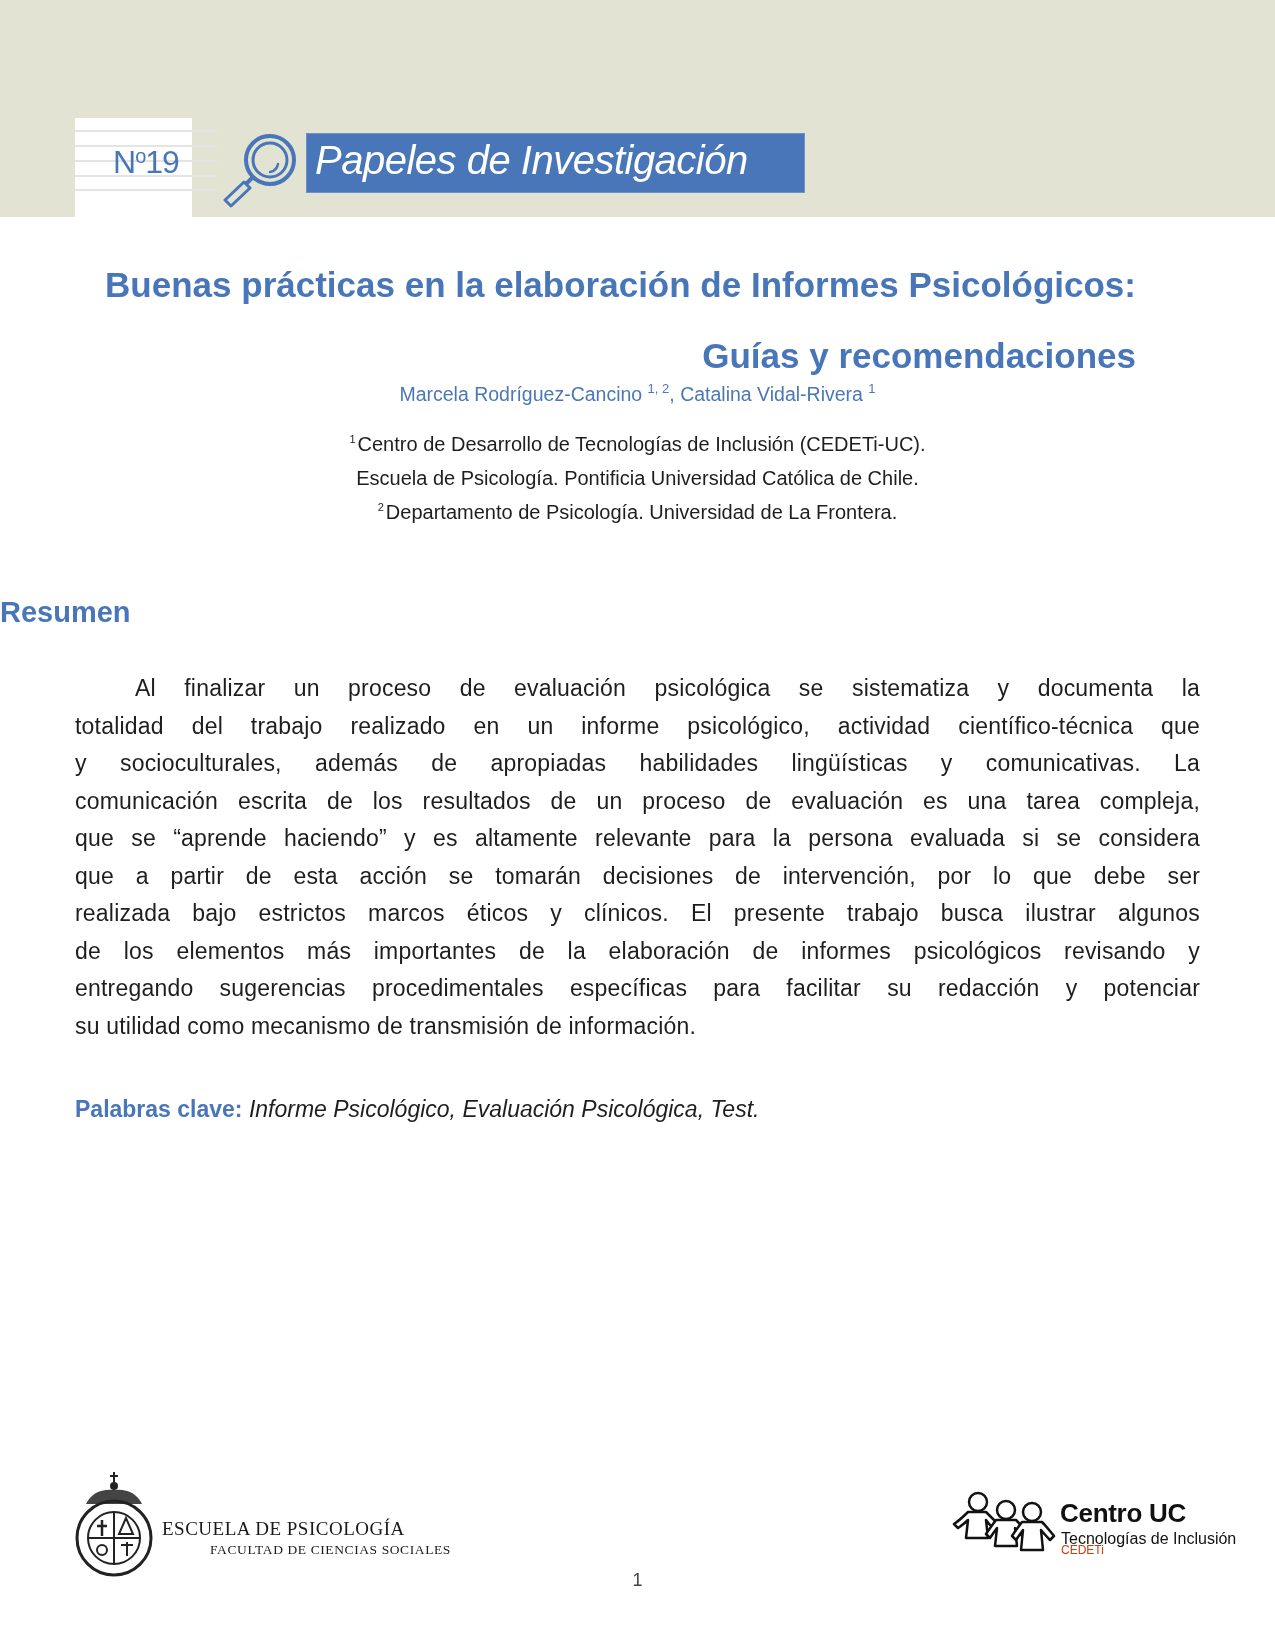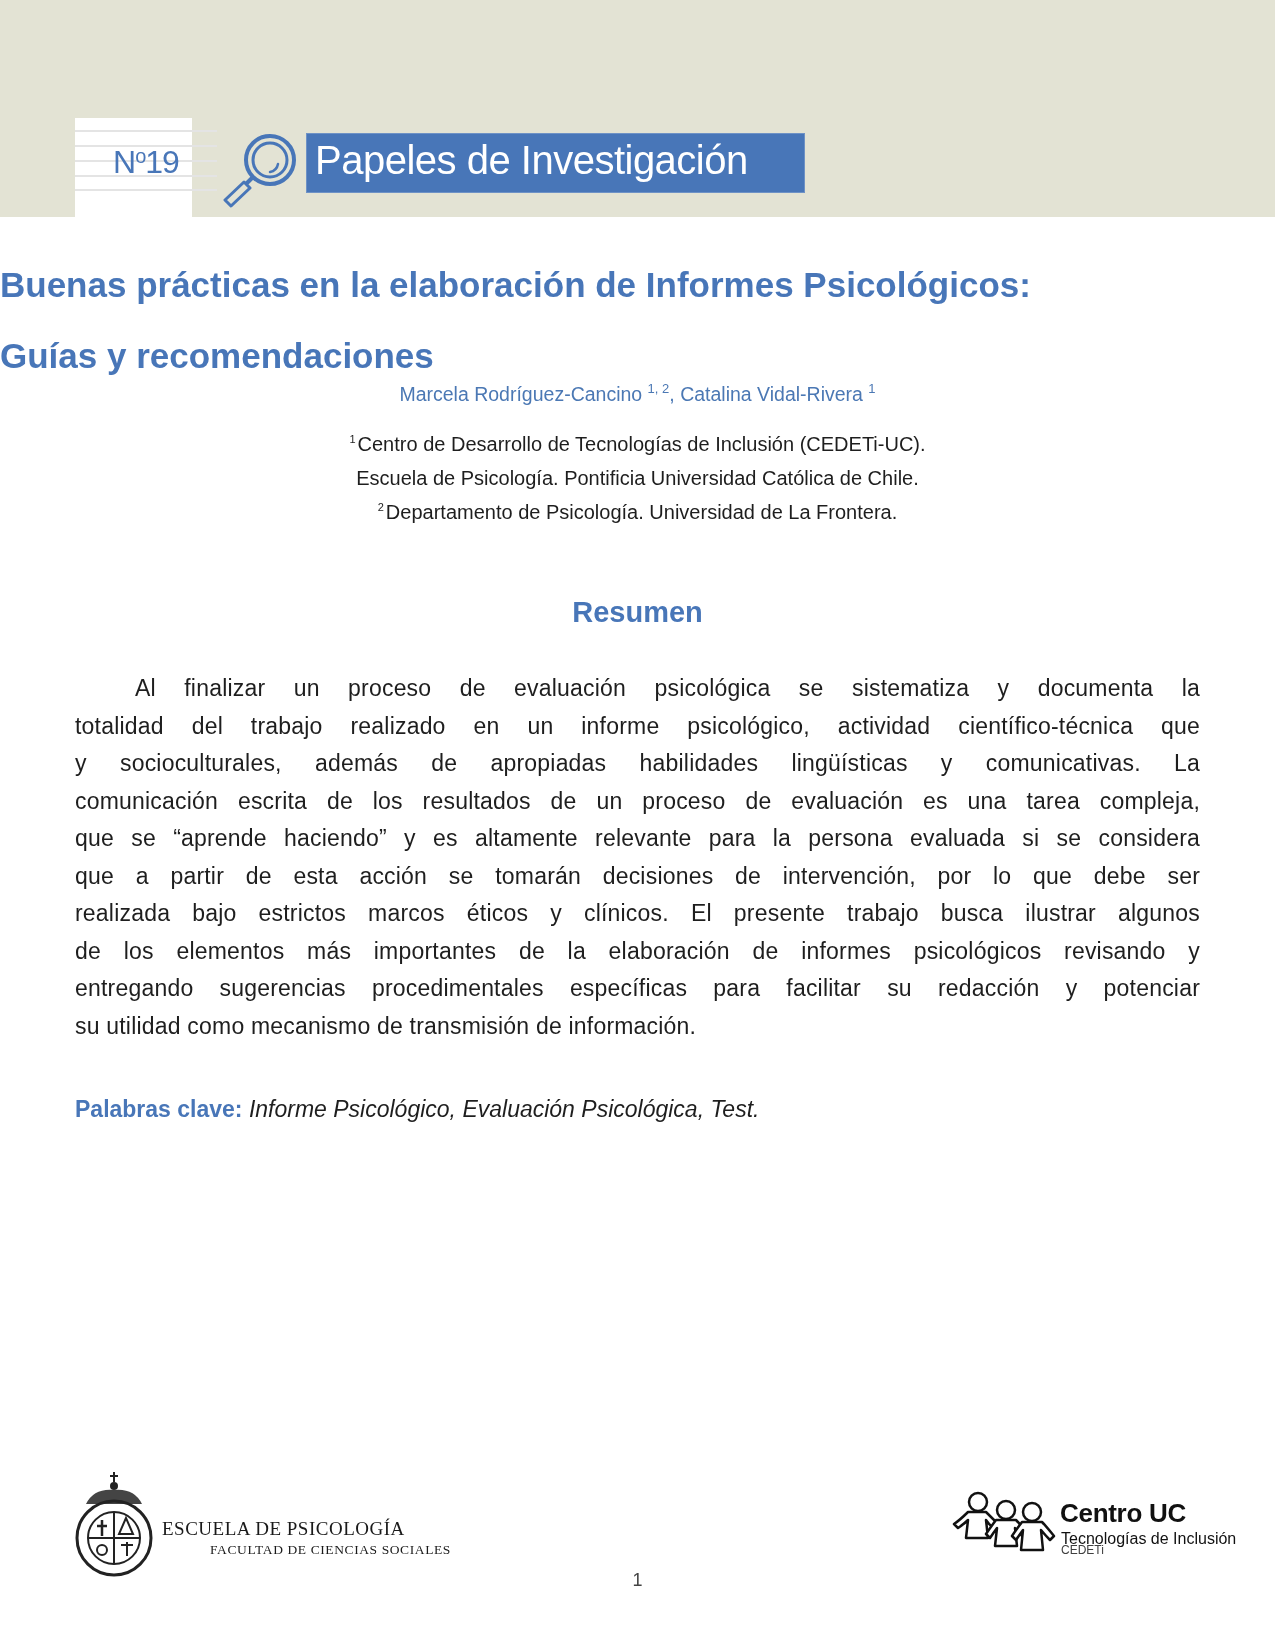"Papeles de Investigación" .banner span { font-style: none -> italic }
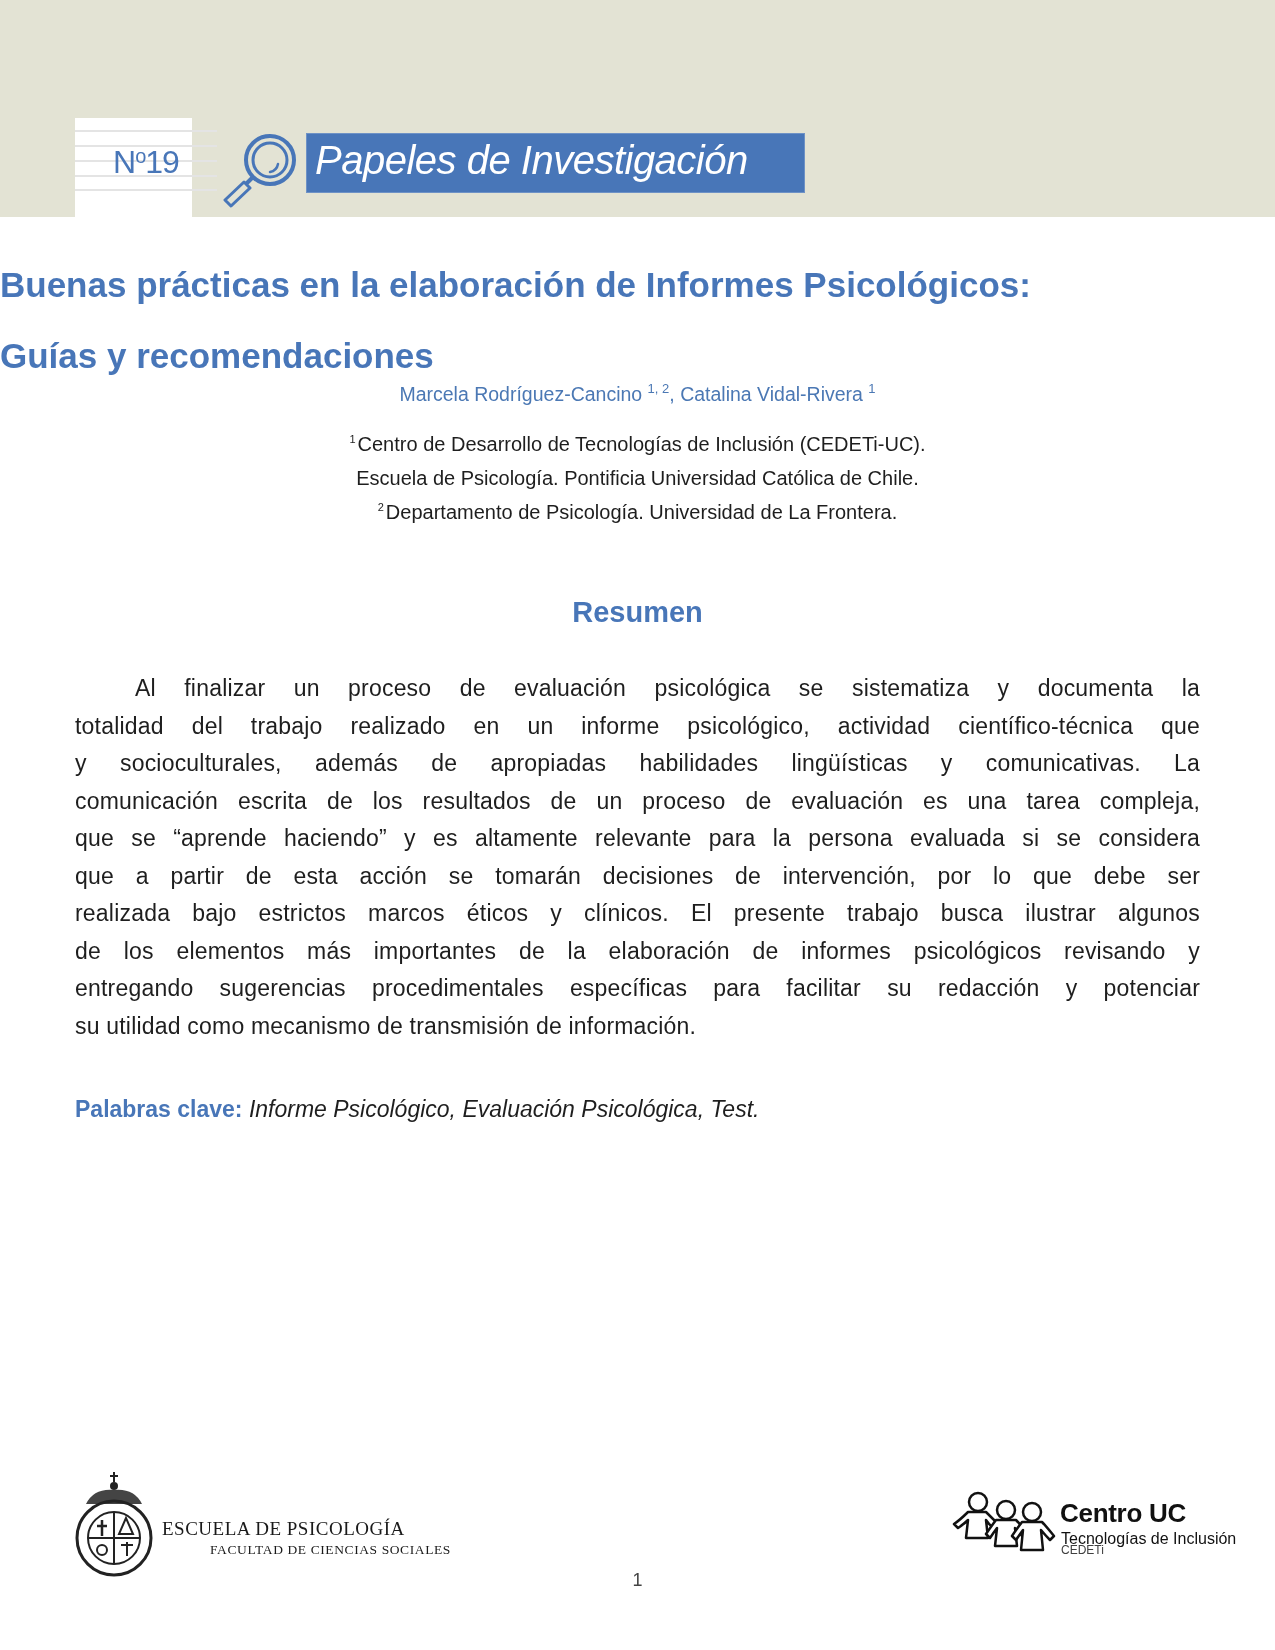"Buenas prácticas en la elaboración" .title { text-align: left -> right }
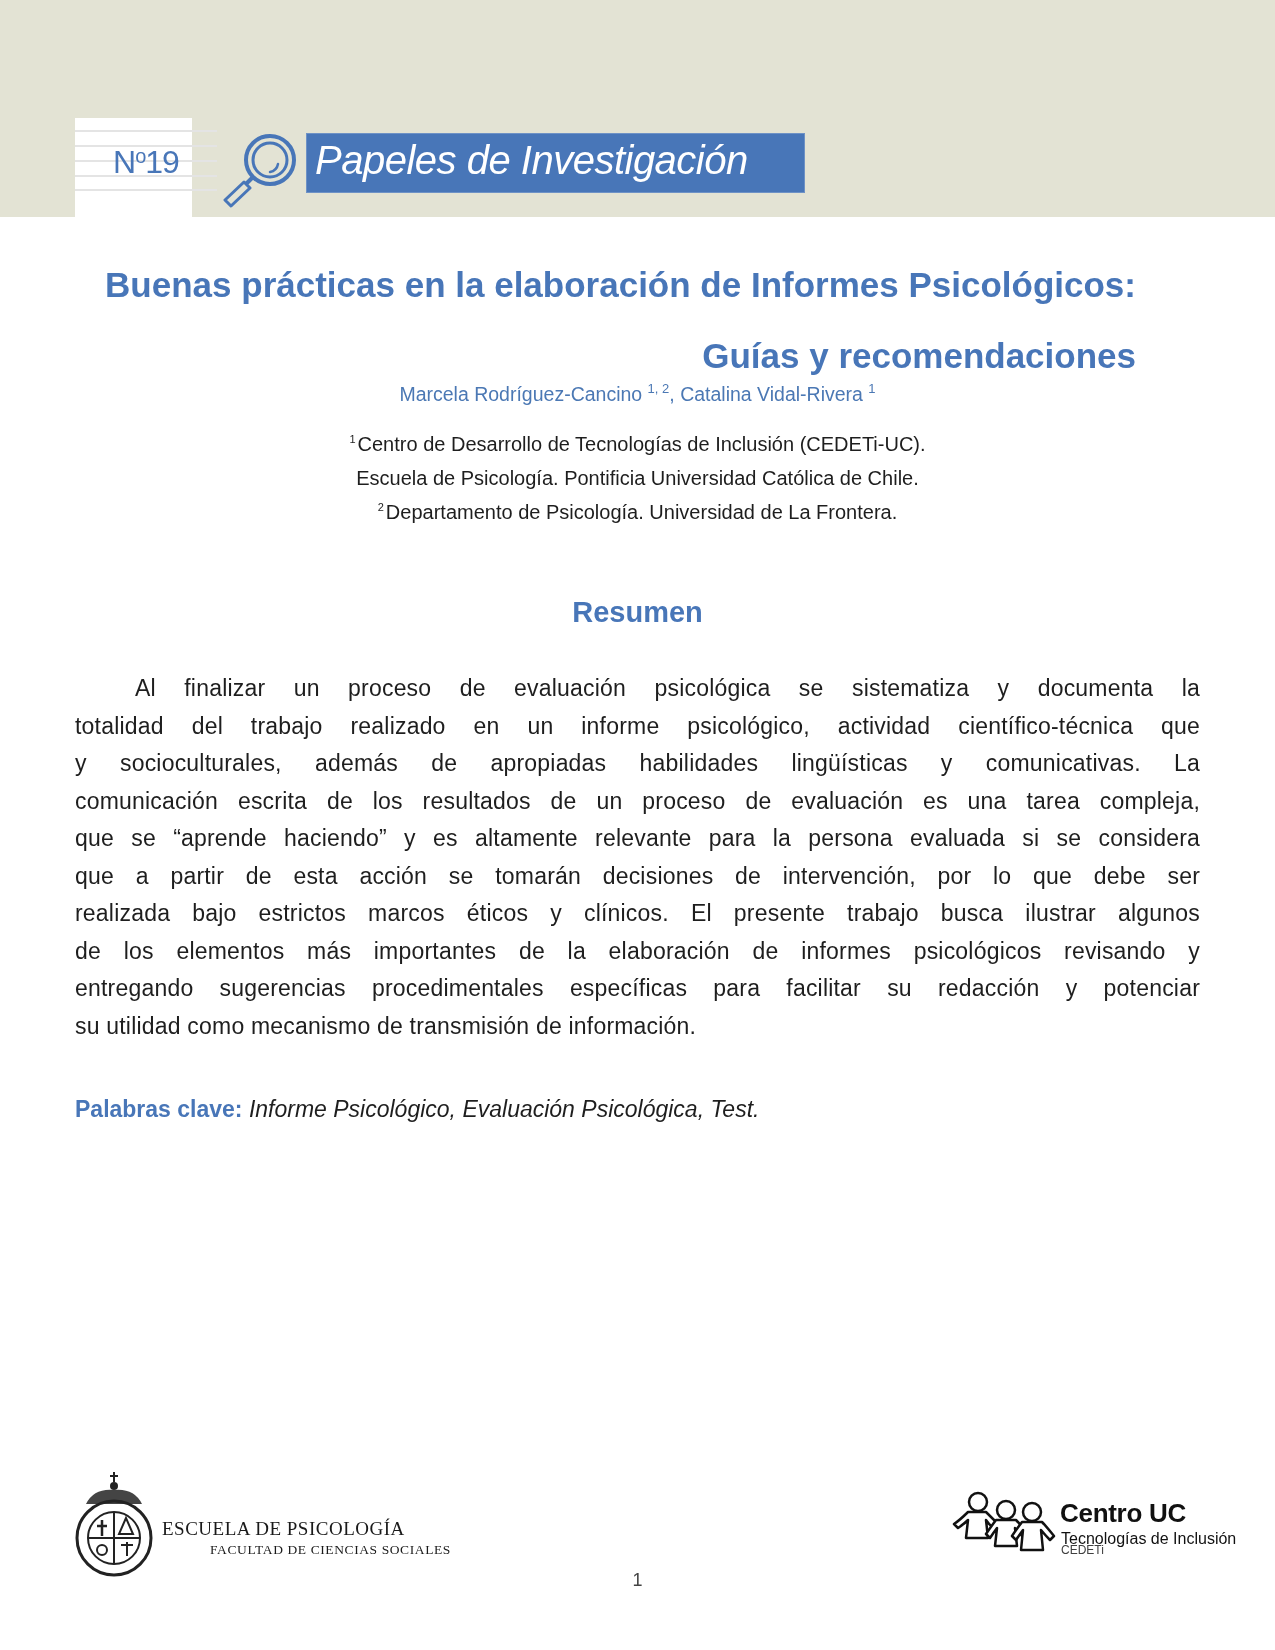"Resumen" .section-h { text-align: center -> none }
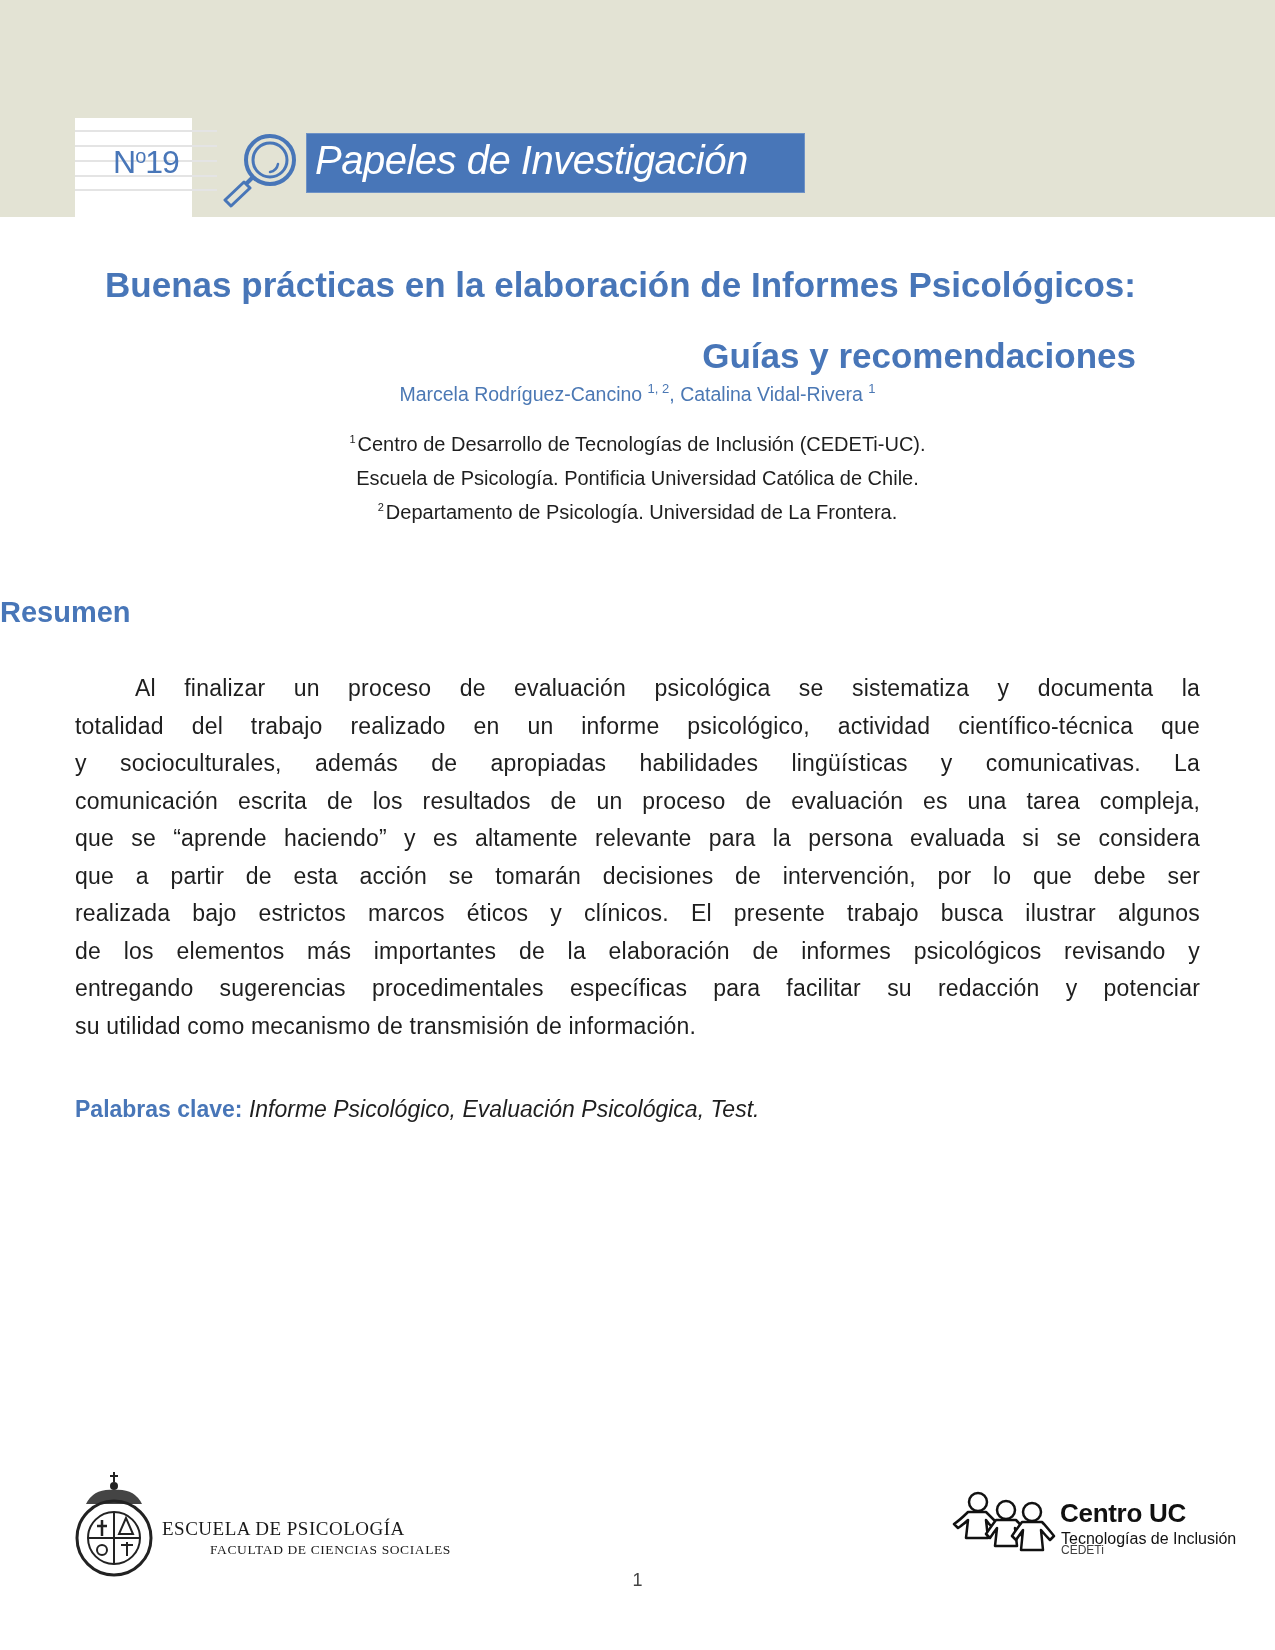"CEDETi" .logo-right .c3 { color: #404040 -> #c2410c }
